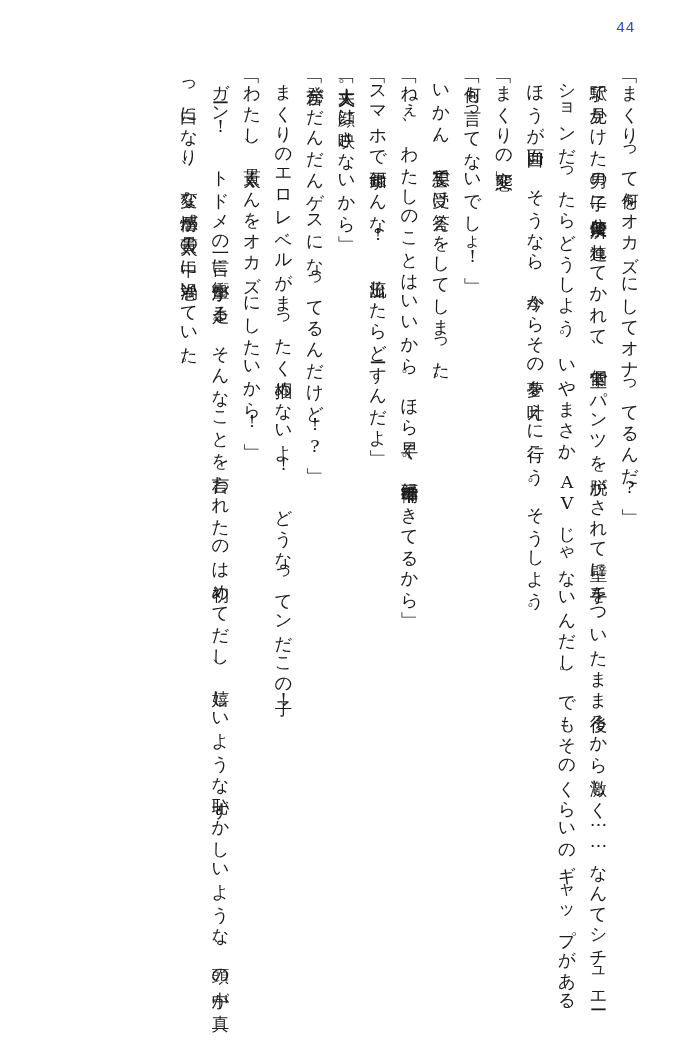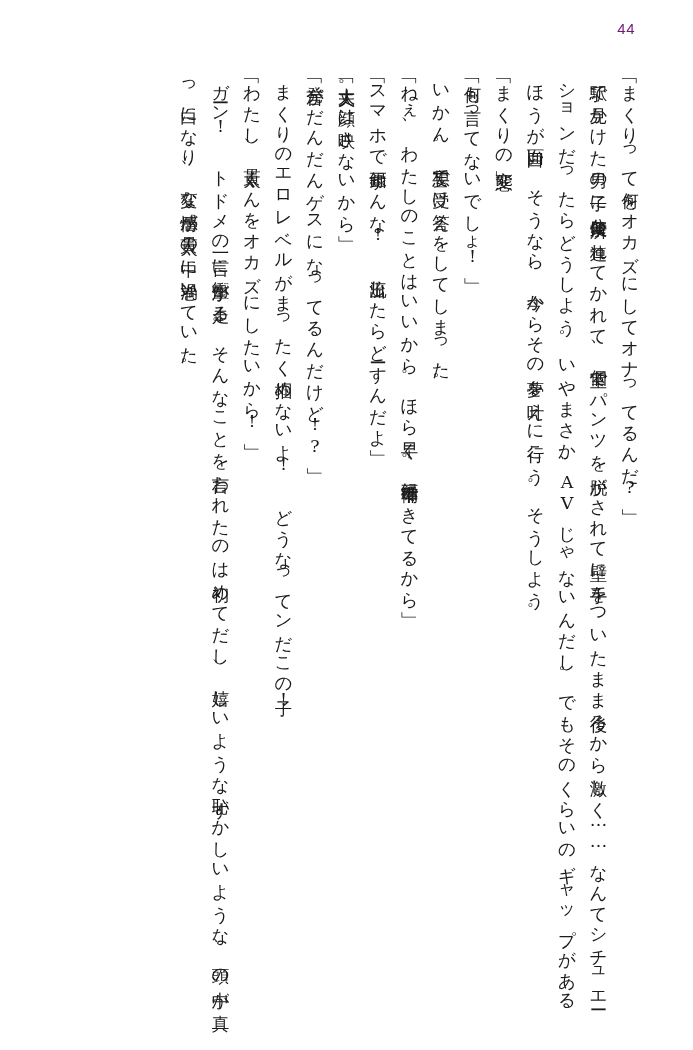"44" .page-number { color: #701a75 -> #1d4ed8; font-family: Liberation Sans, sans-serif -> Liberation Mono, monospace }
